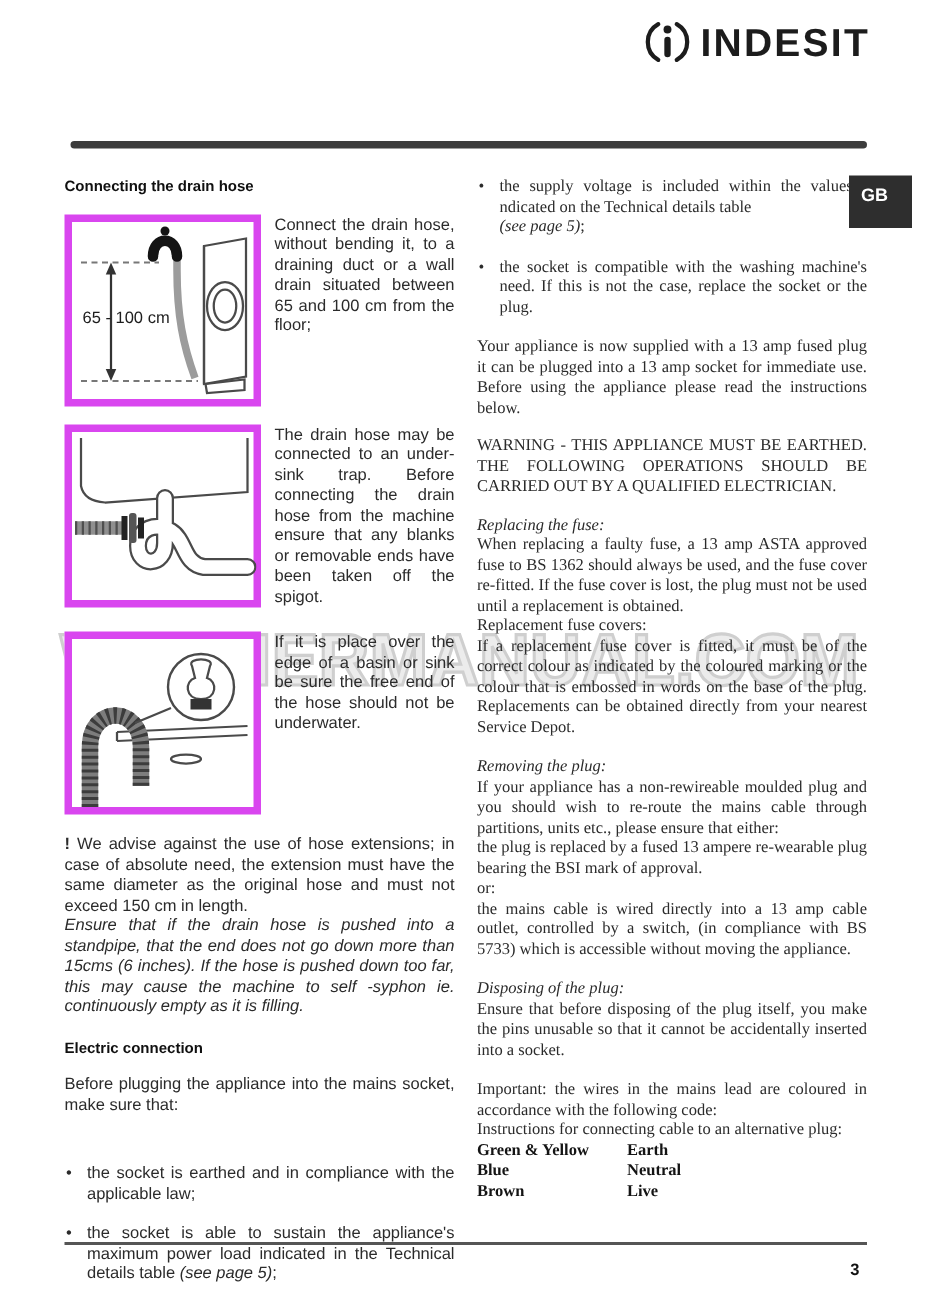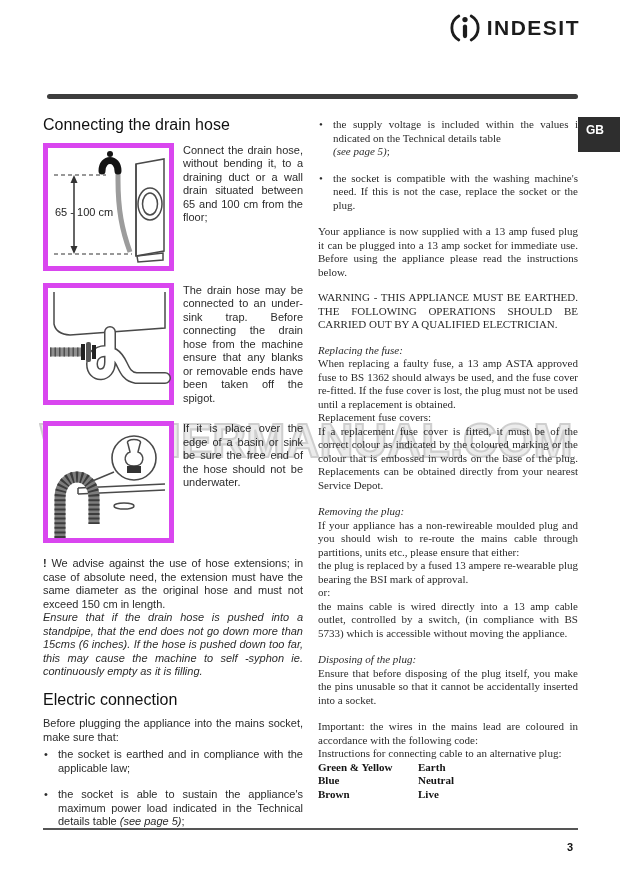"INDESIT" .logo-text { font-size: 21px -> 26px }
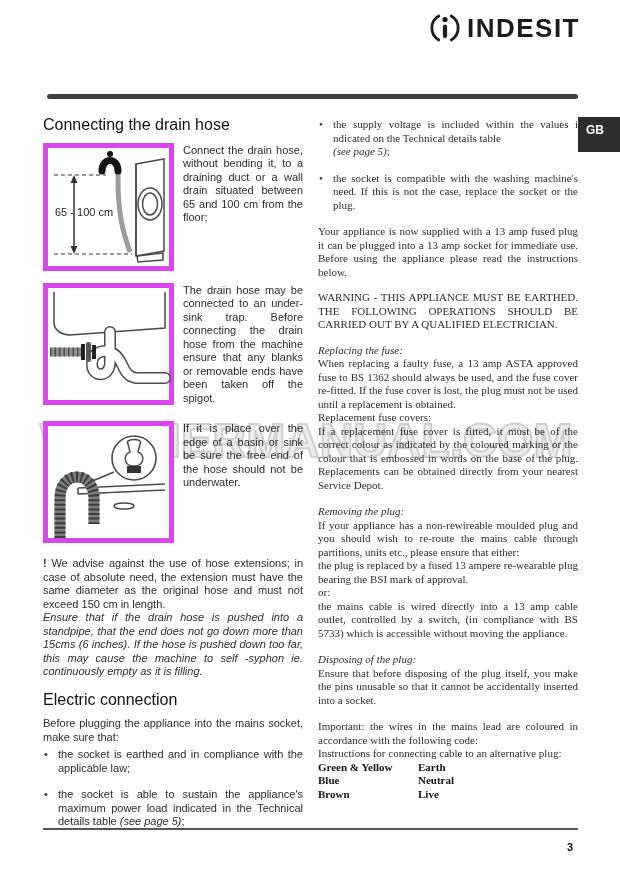"Connecting the drain hose" .section-title { font-size: 16px -> 10px; font-weight: normal -> bold }
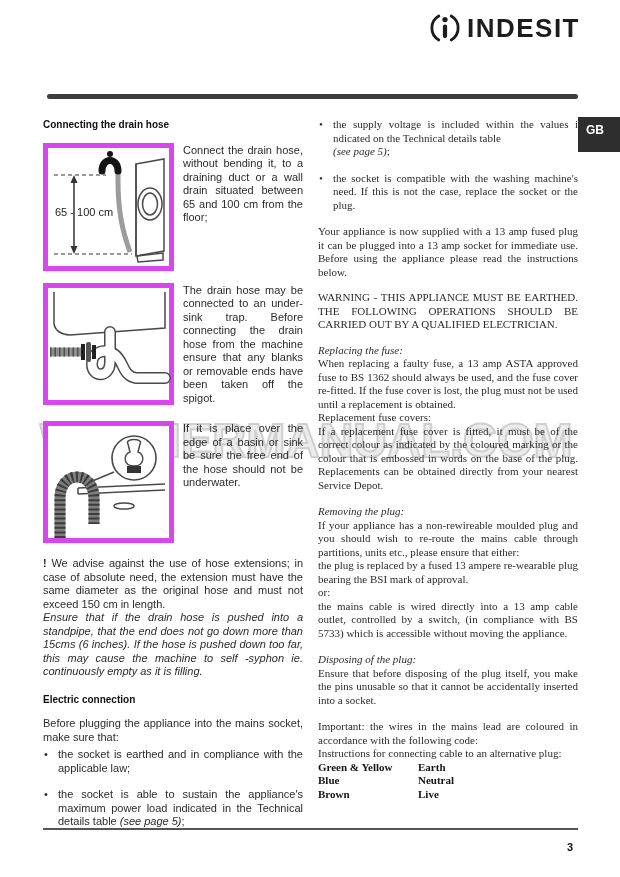"GB" .gb-badge { right: 0 -> 12px }
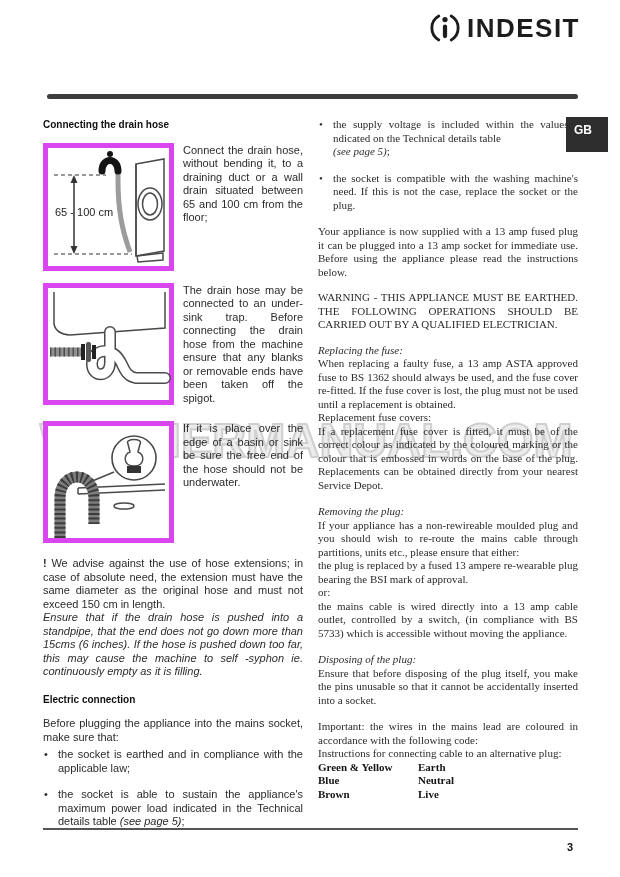"Before plugging the appliance into" p { margin-bottom: 4px -> 32px }
